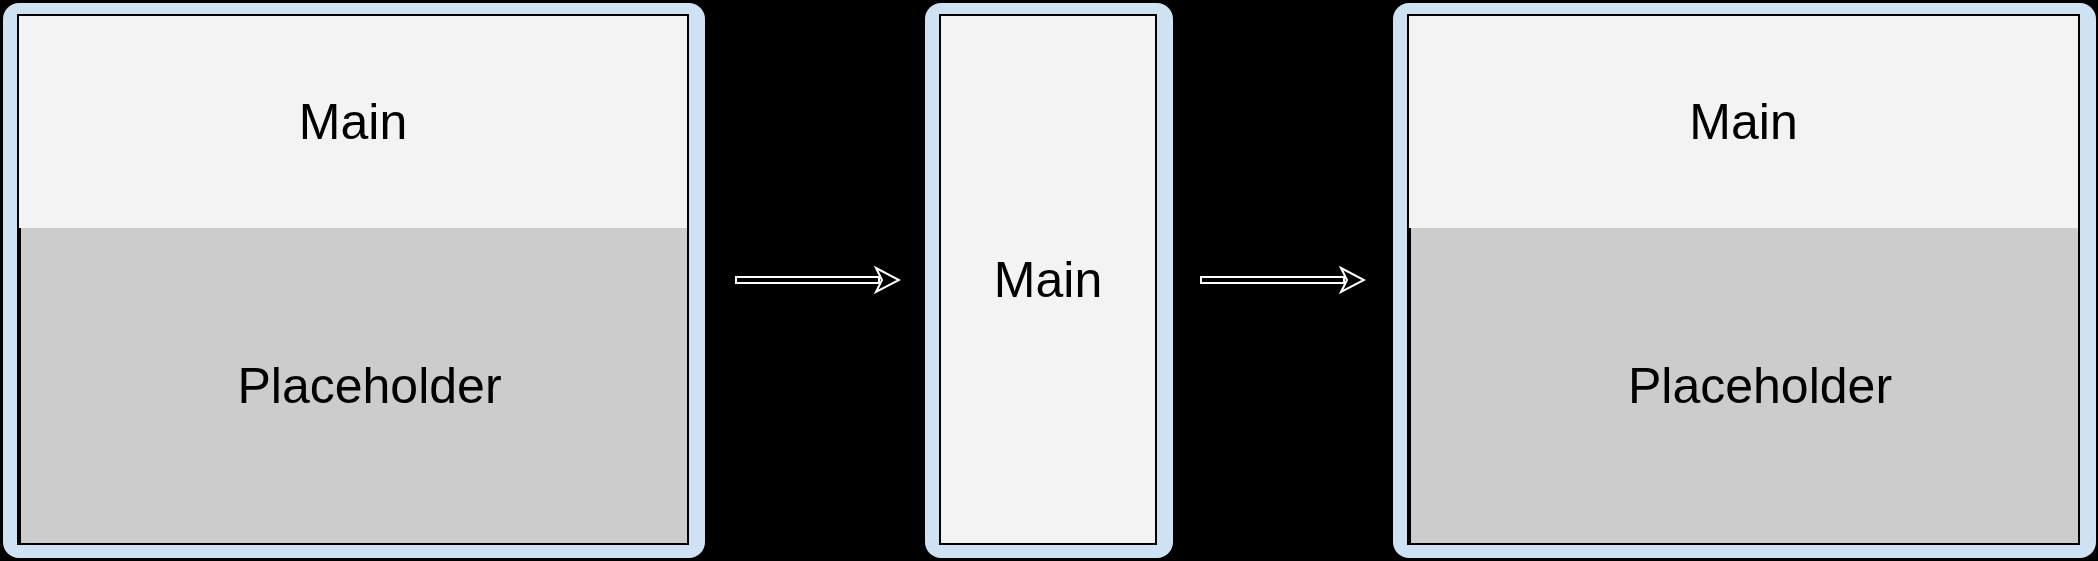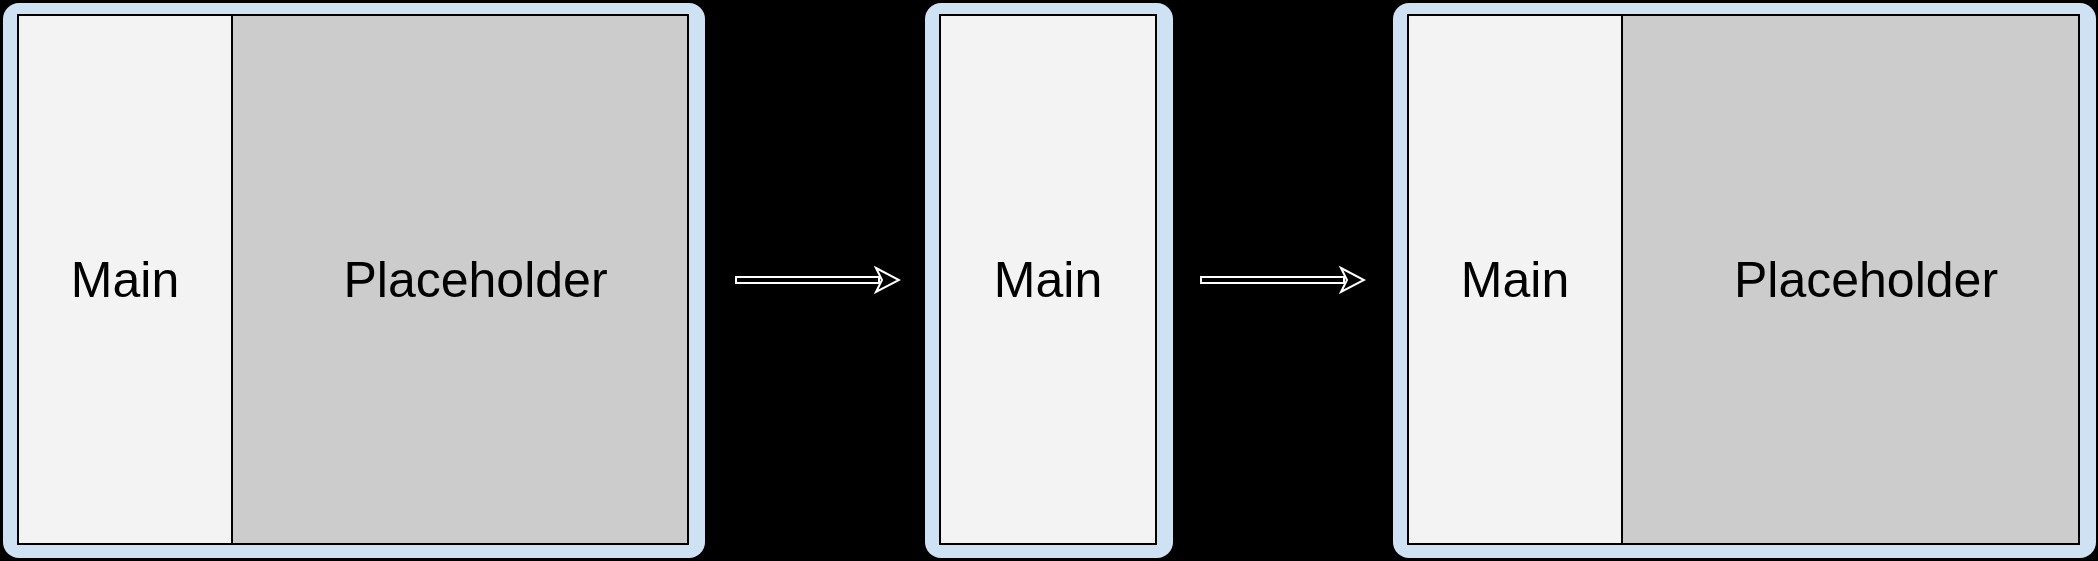"Main" .panel-inner { flex-direction: none -> column }
